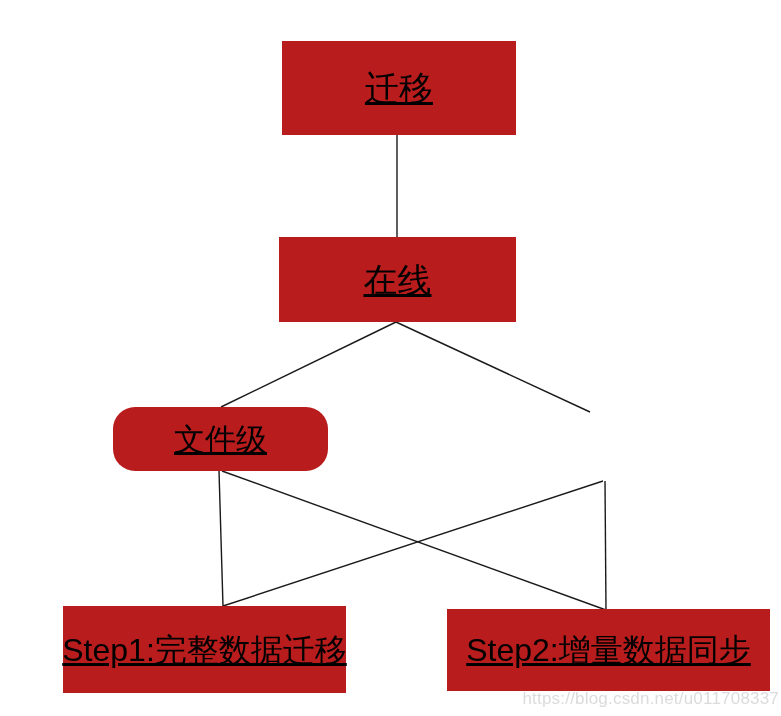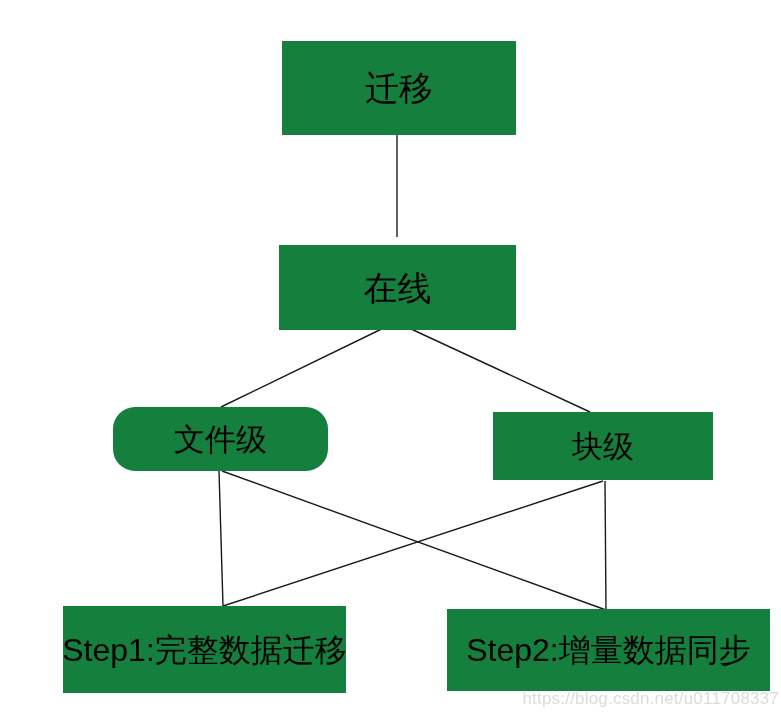"迁移" .node { background: #15803d -> #b91c1c; text-decoration: none -> underline }
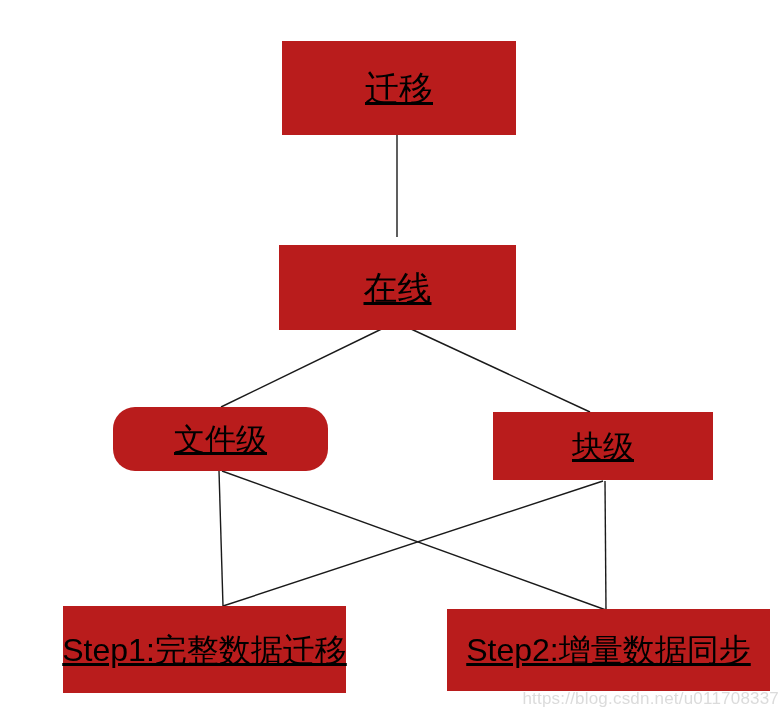"在线" .node-online { margin-top: 8px -> none }
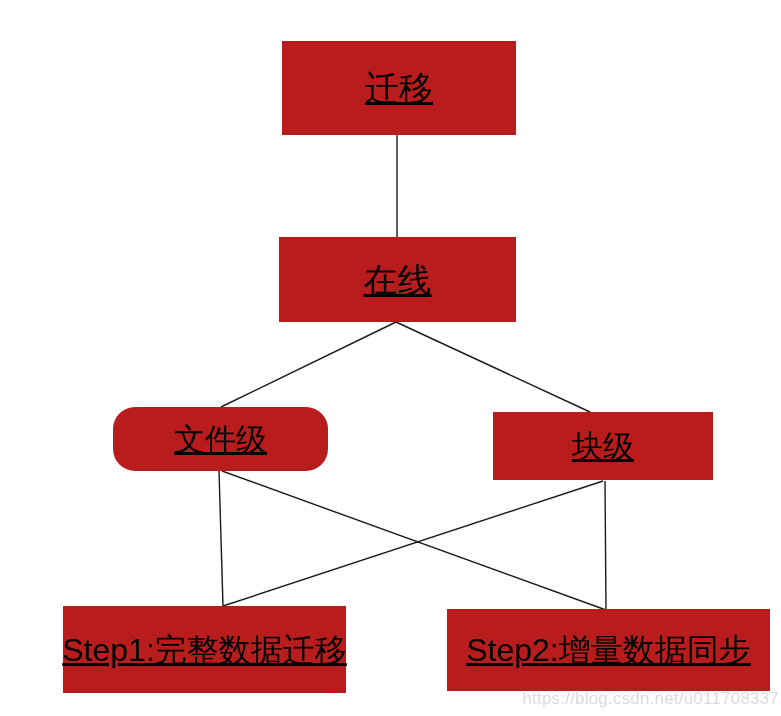"块级" div.node { html: <div>块级</div> -> none }
